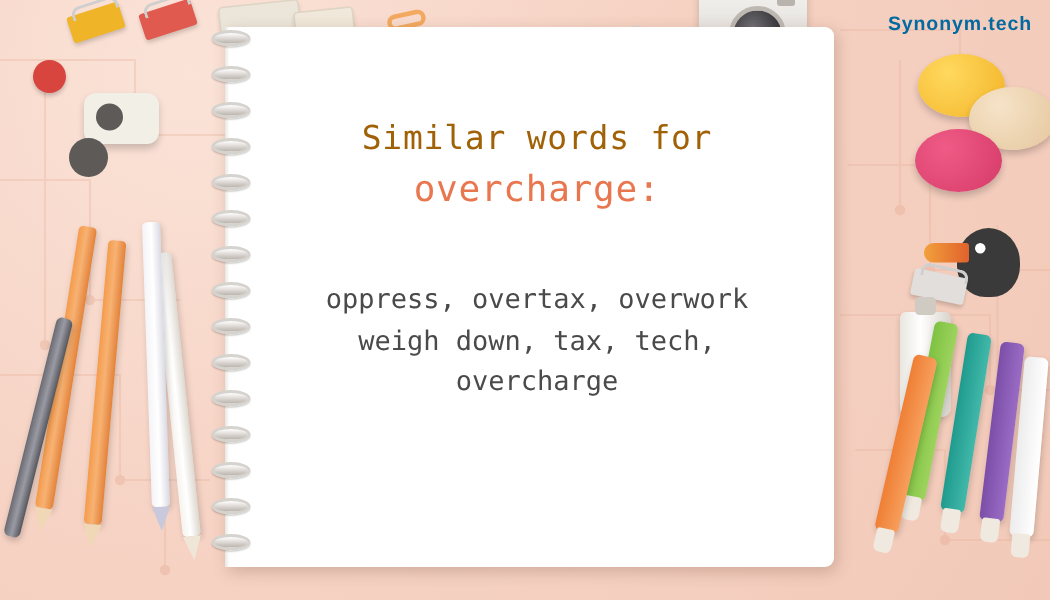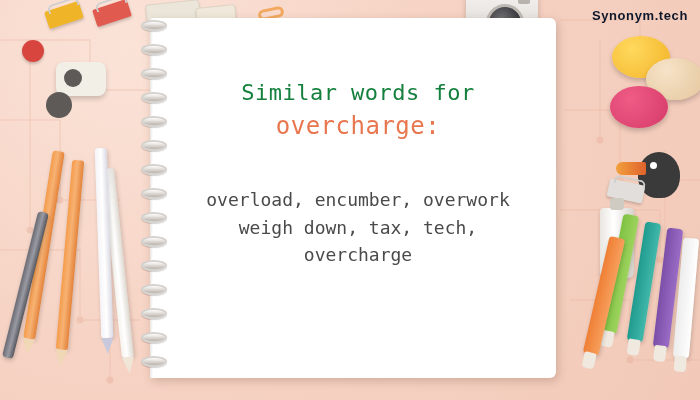"Synonym.tech" .brand { color: #0f172a -> #0369a1 }
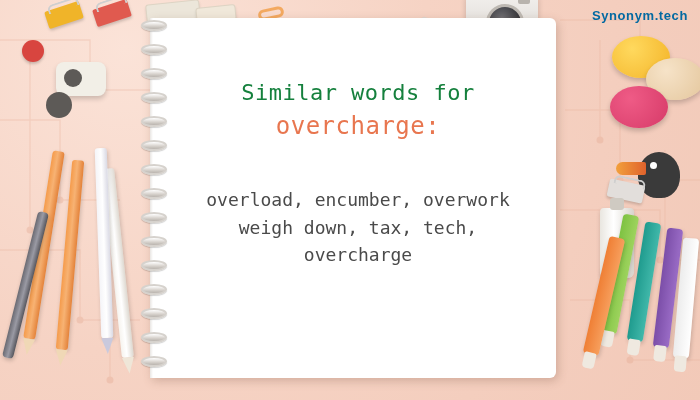"Similar words for" .title-line1 { color: #15803d -> #a16207 }
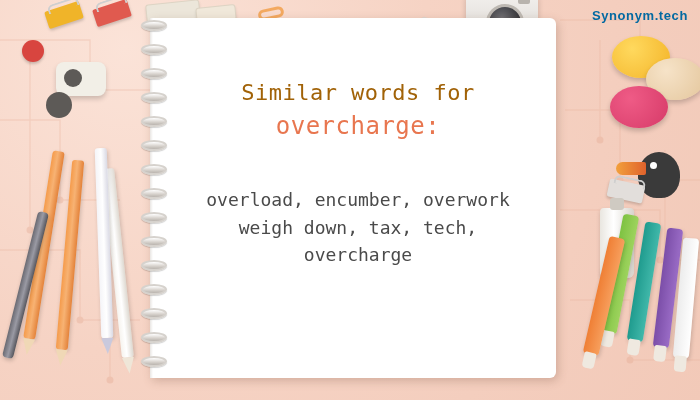"overload, encumber, overwork" div { text: overload, encumber -> oppress, overtax }
